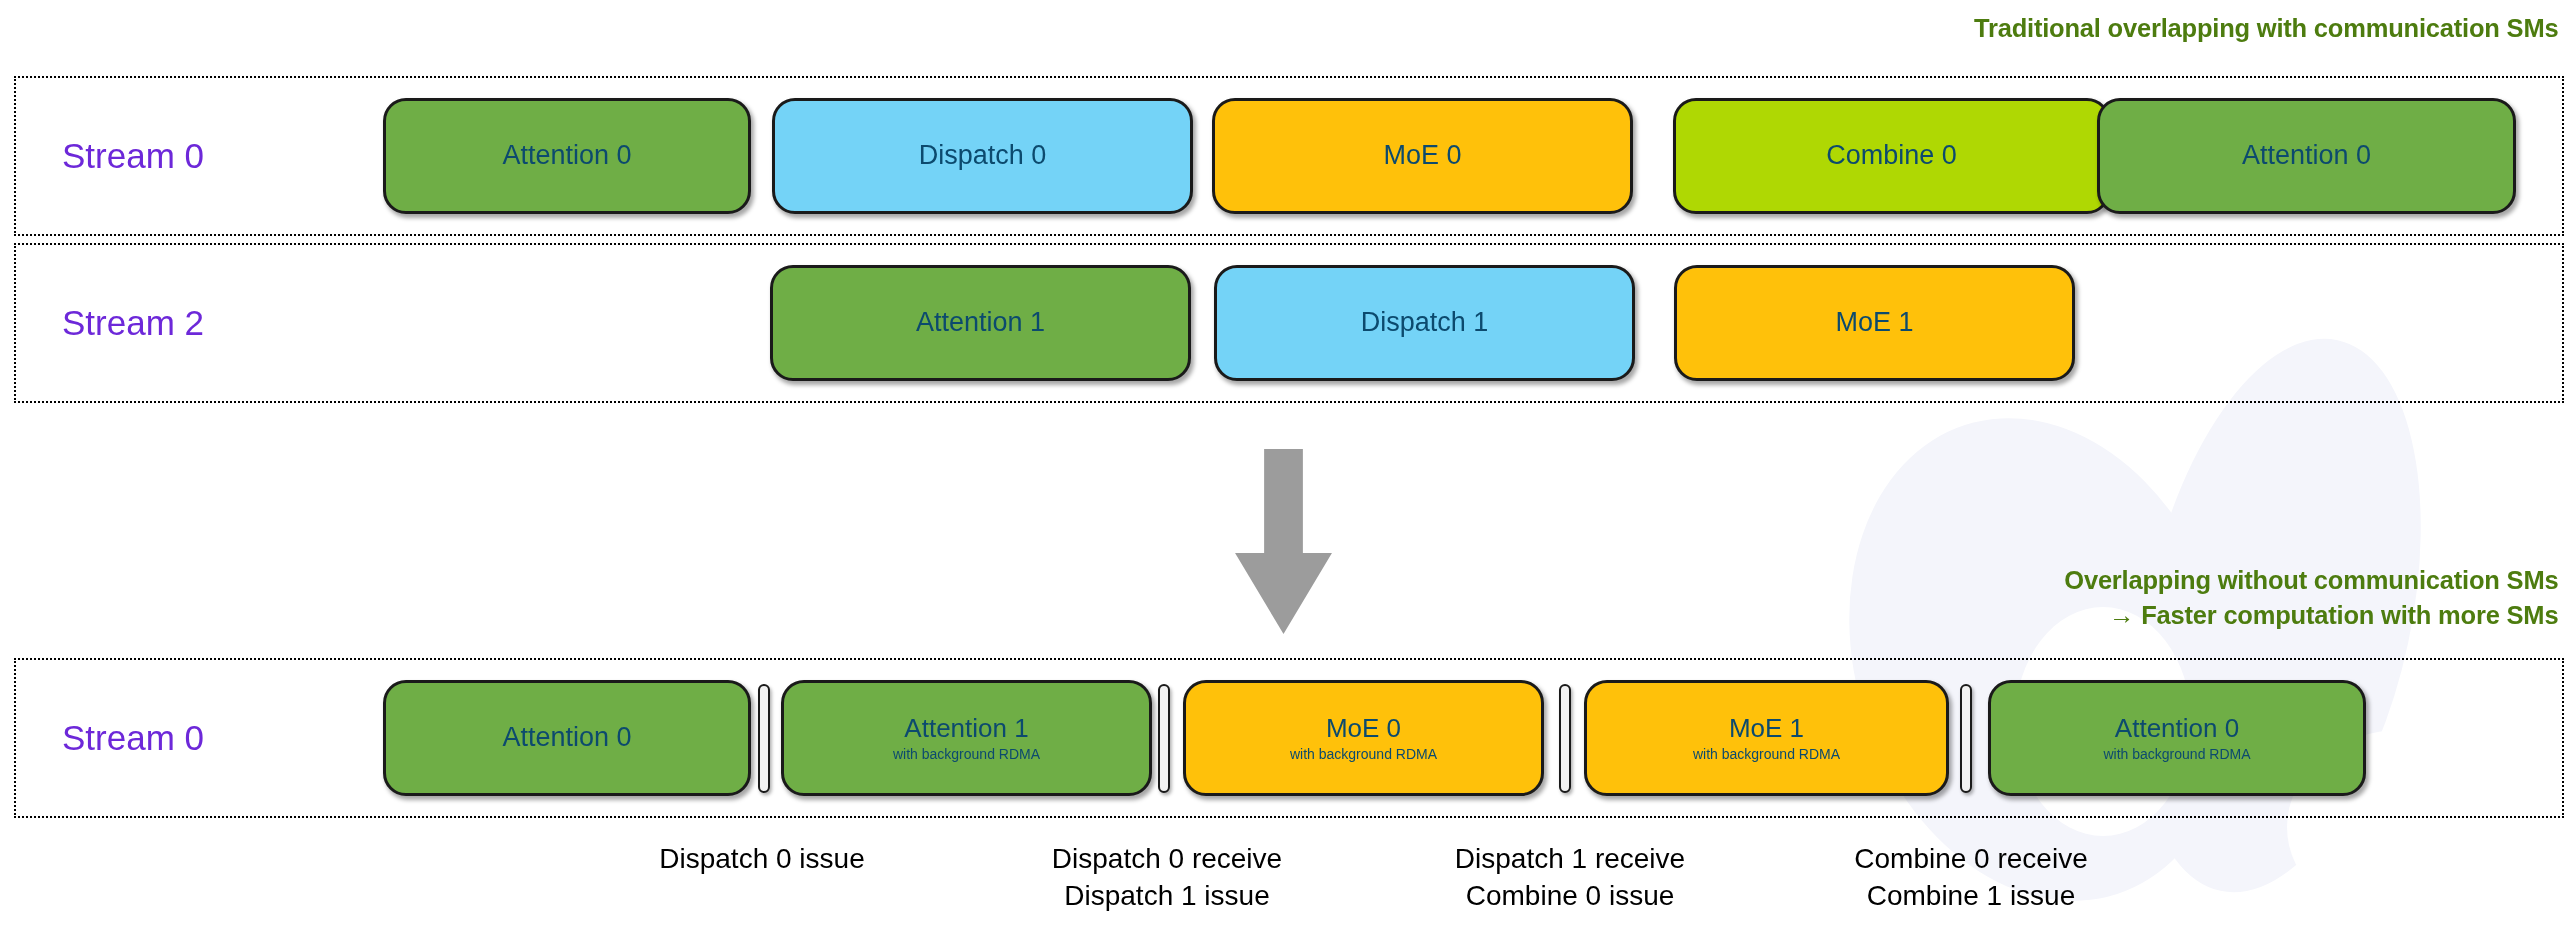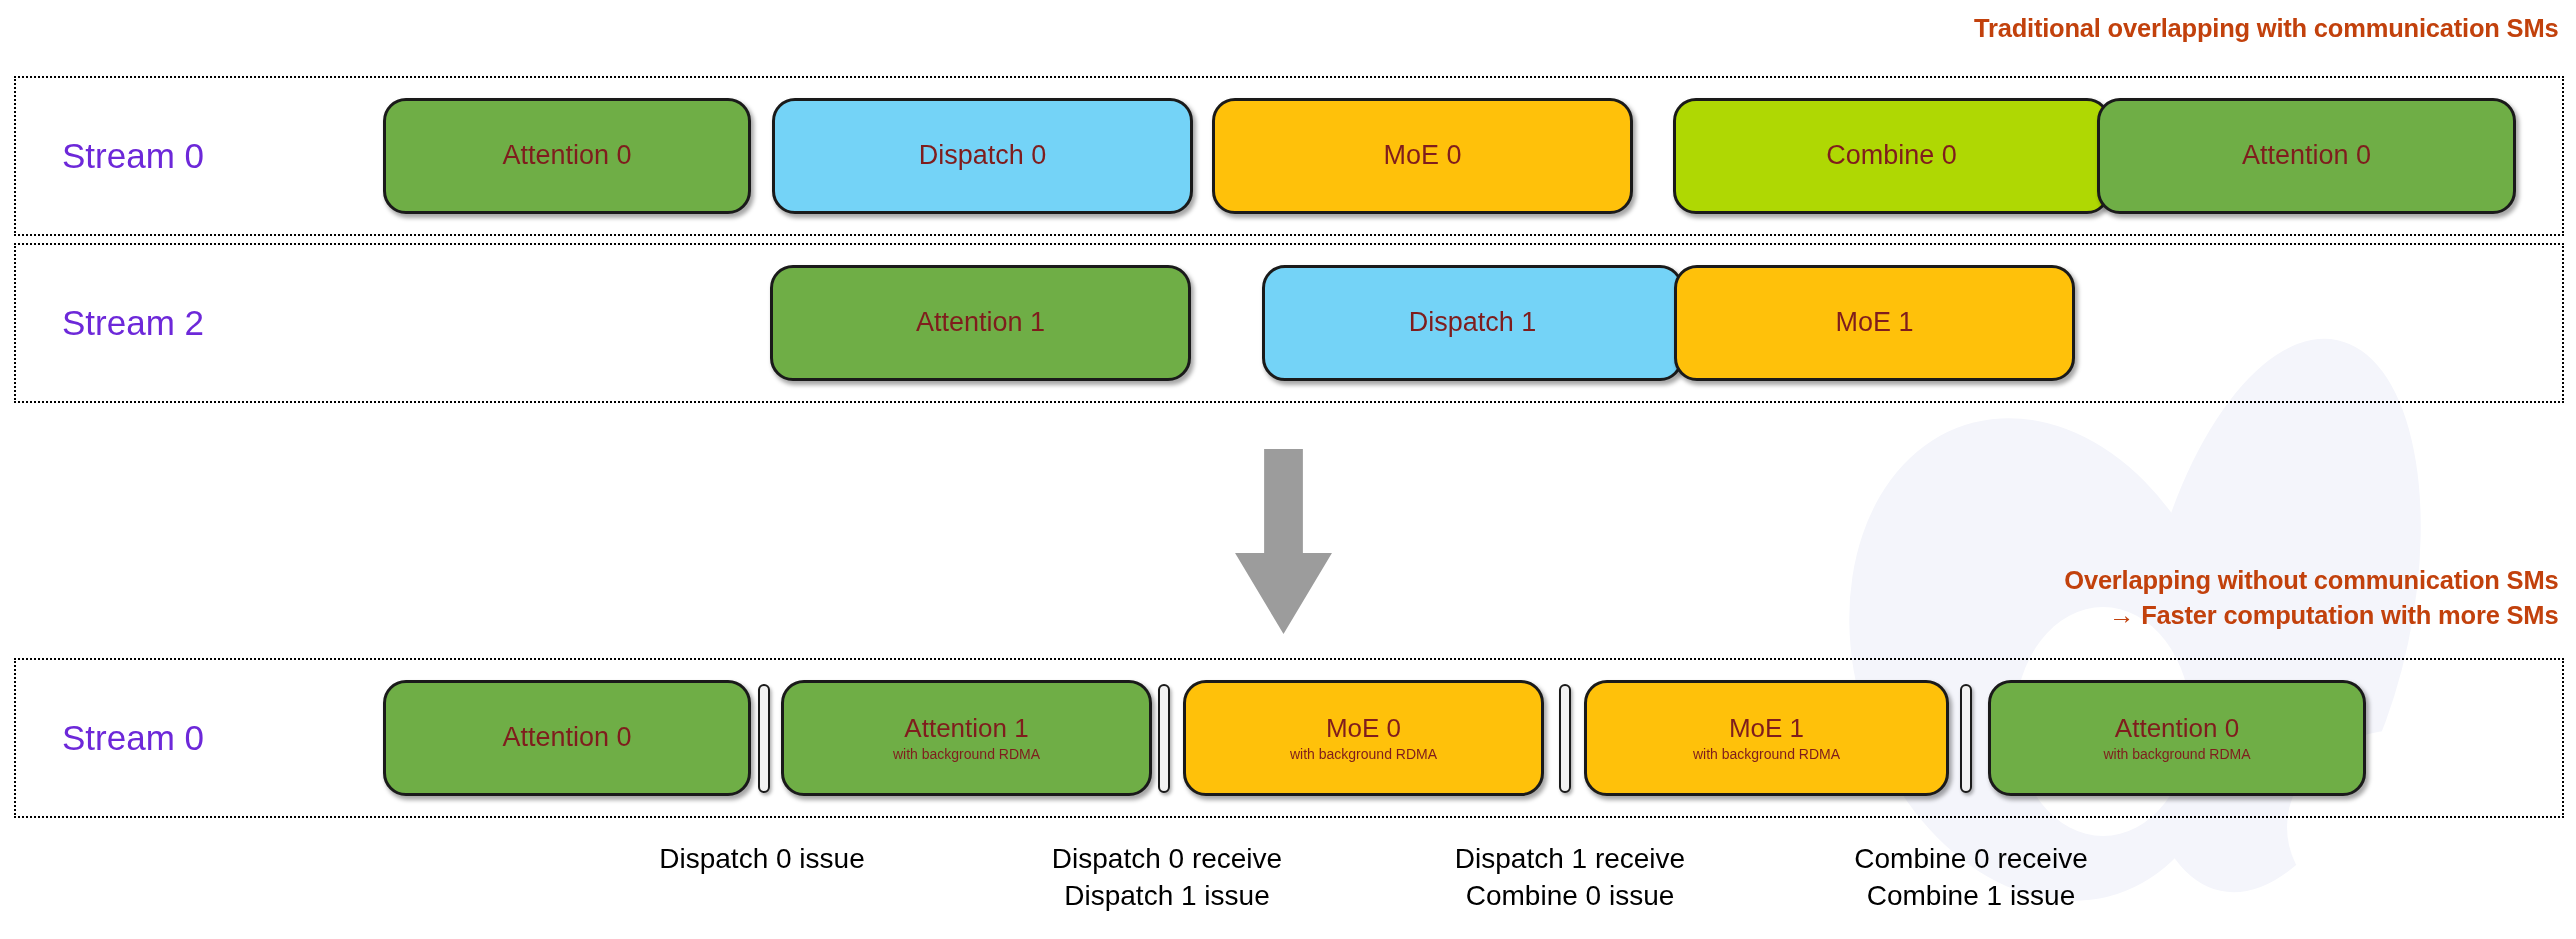"Traditional overlapping with" .heading { color: #c2410c -> #4d7c0f }
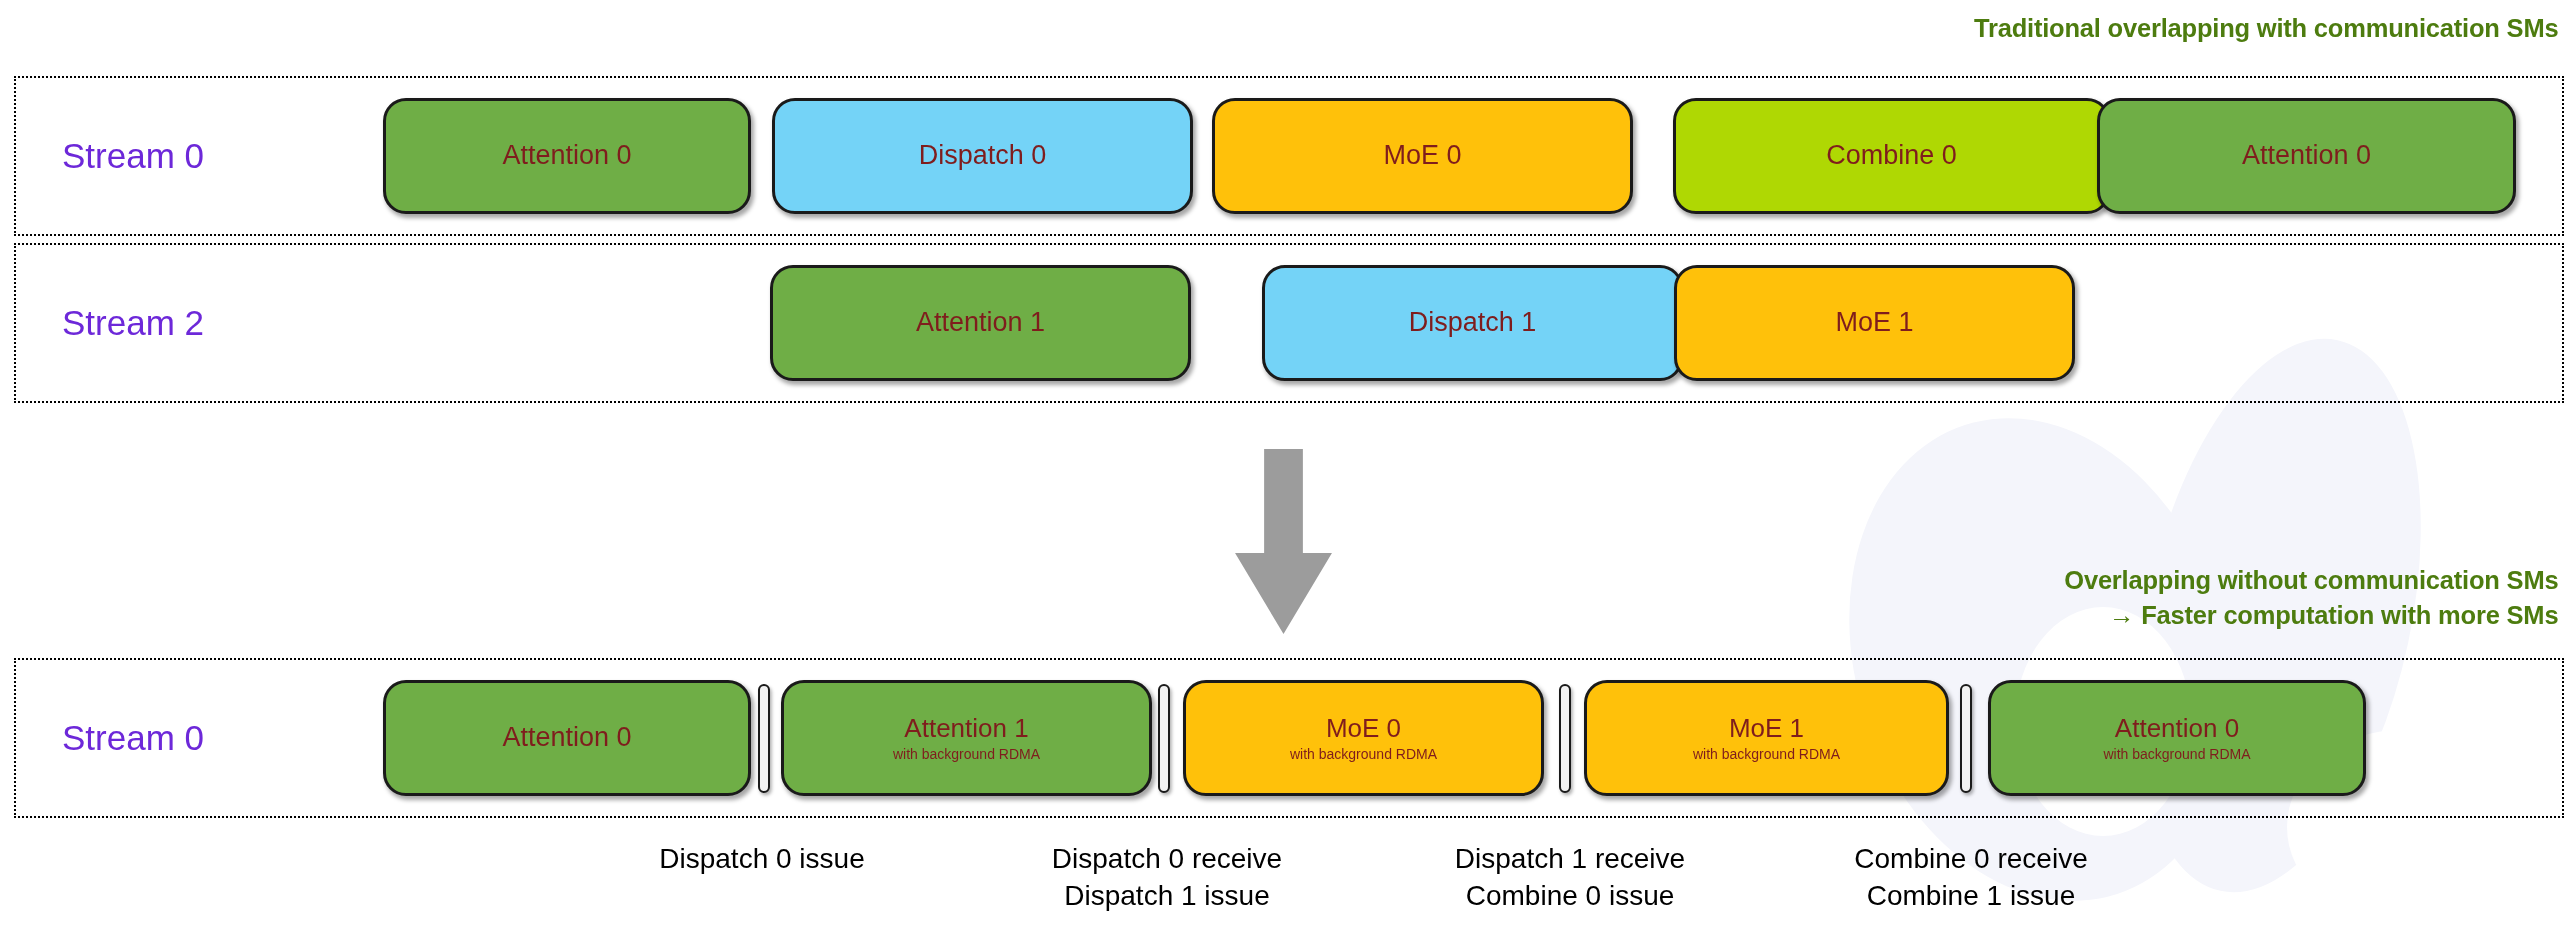"Attention 0" .block { color: #7f1d1d -> #0c4a6e }
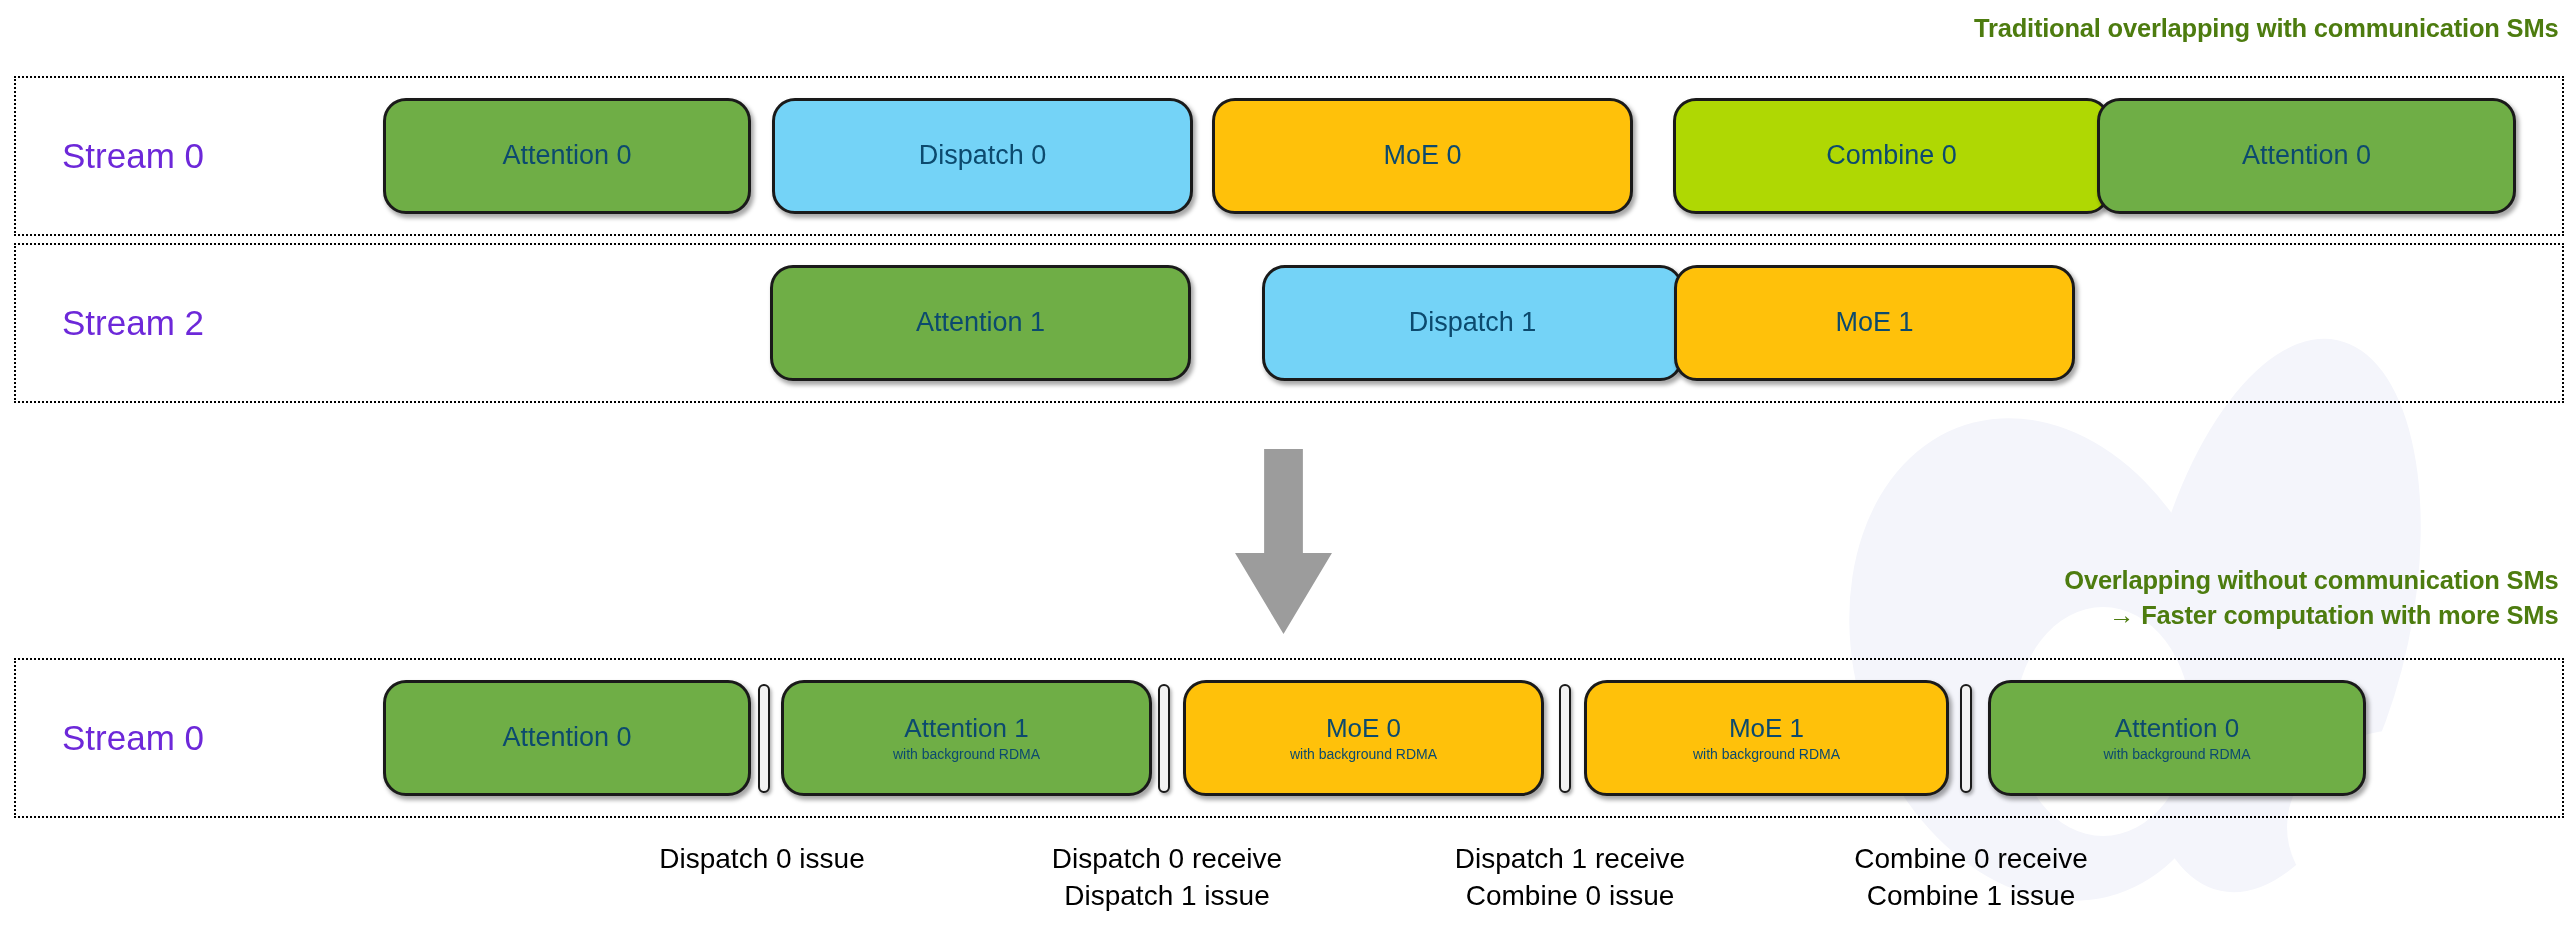"Dispatch 1" div.block { margin-left: 48px -> none }
